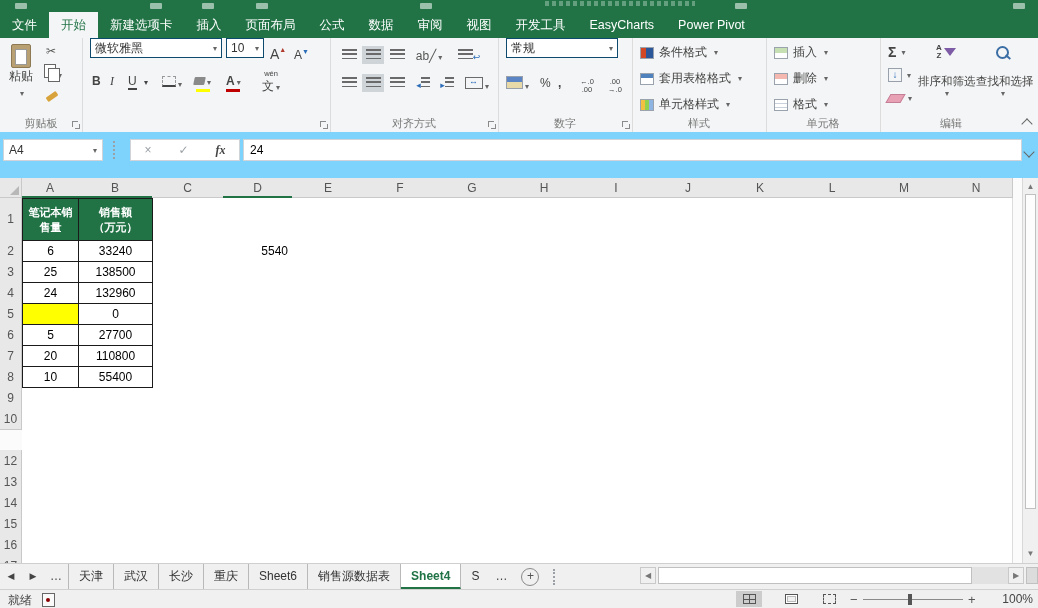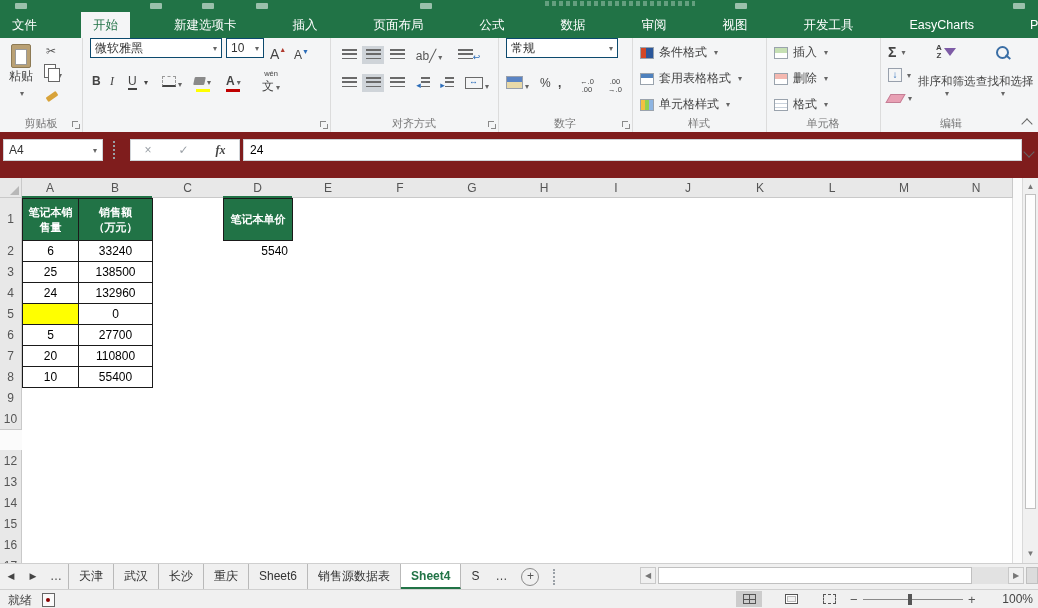"文件" #tabbar { gap: 32px -> none }
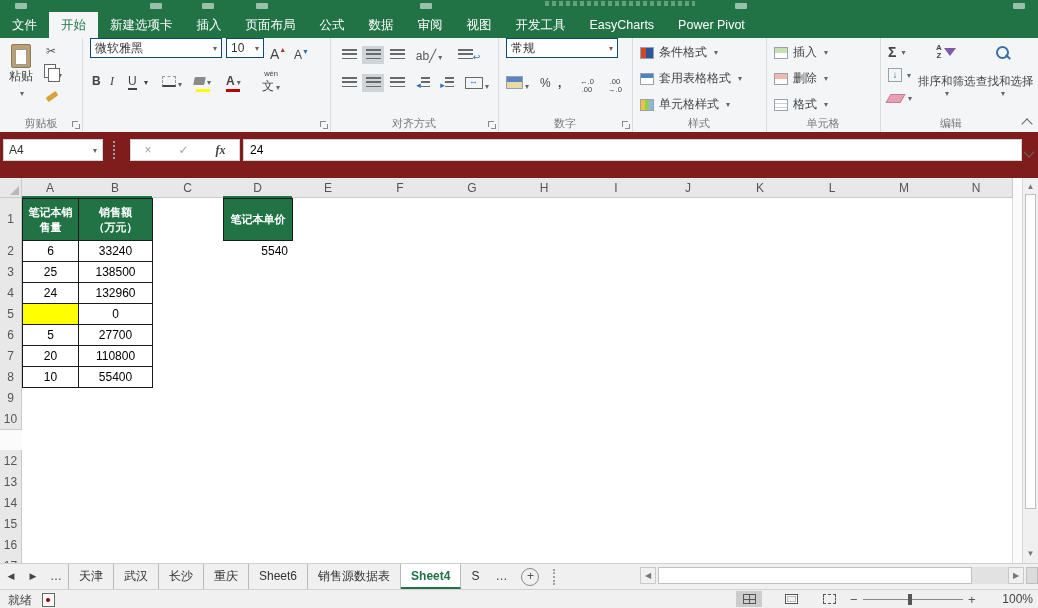"A4" #fxbar { background: #7f1d1d -> #7dd3fc }
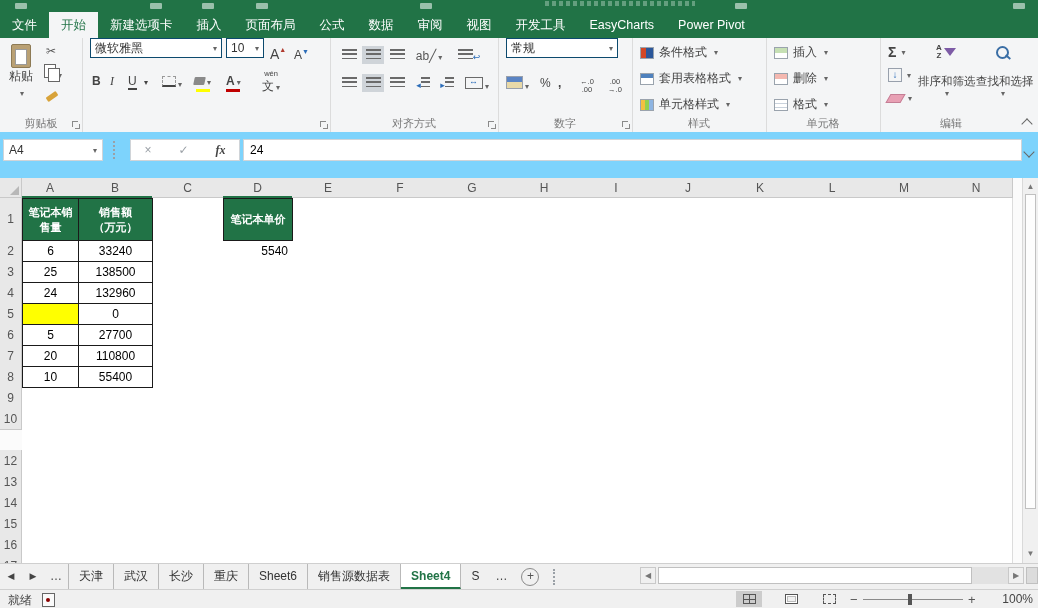"笔记本单价" div.dcell { html: <div> <div>笔记本单价</div> </div> -> none }
